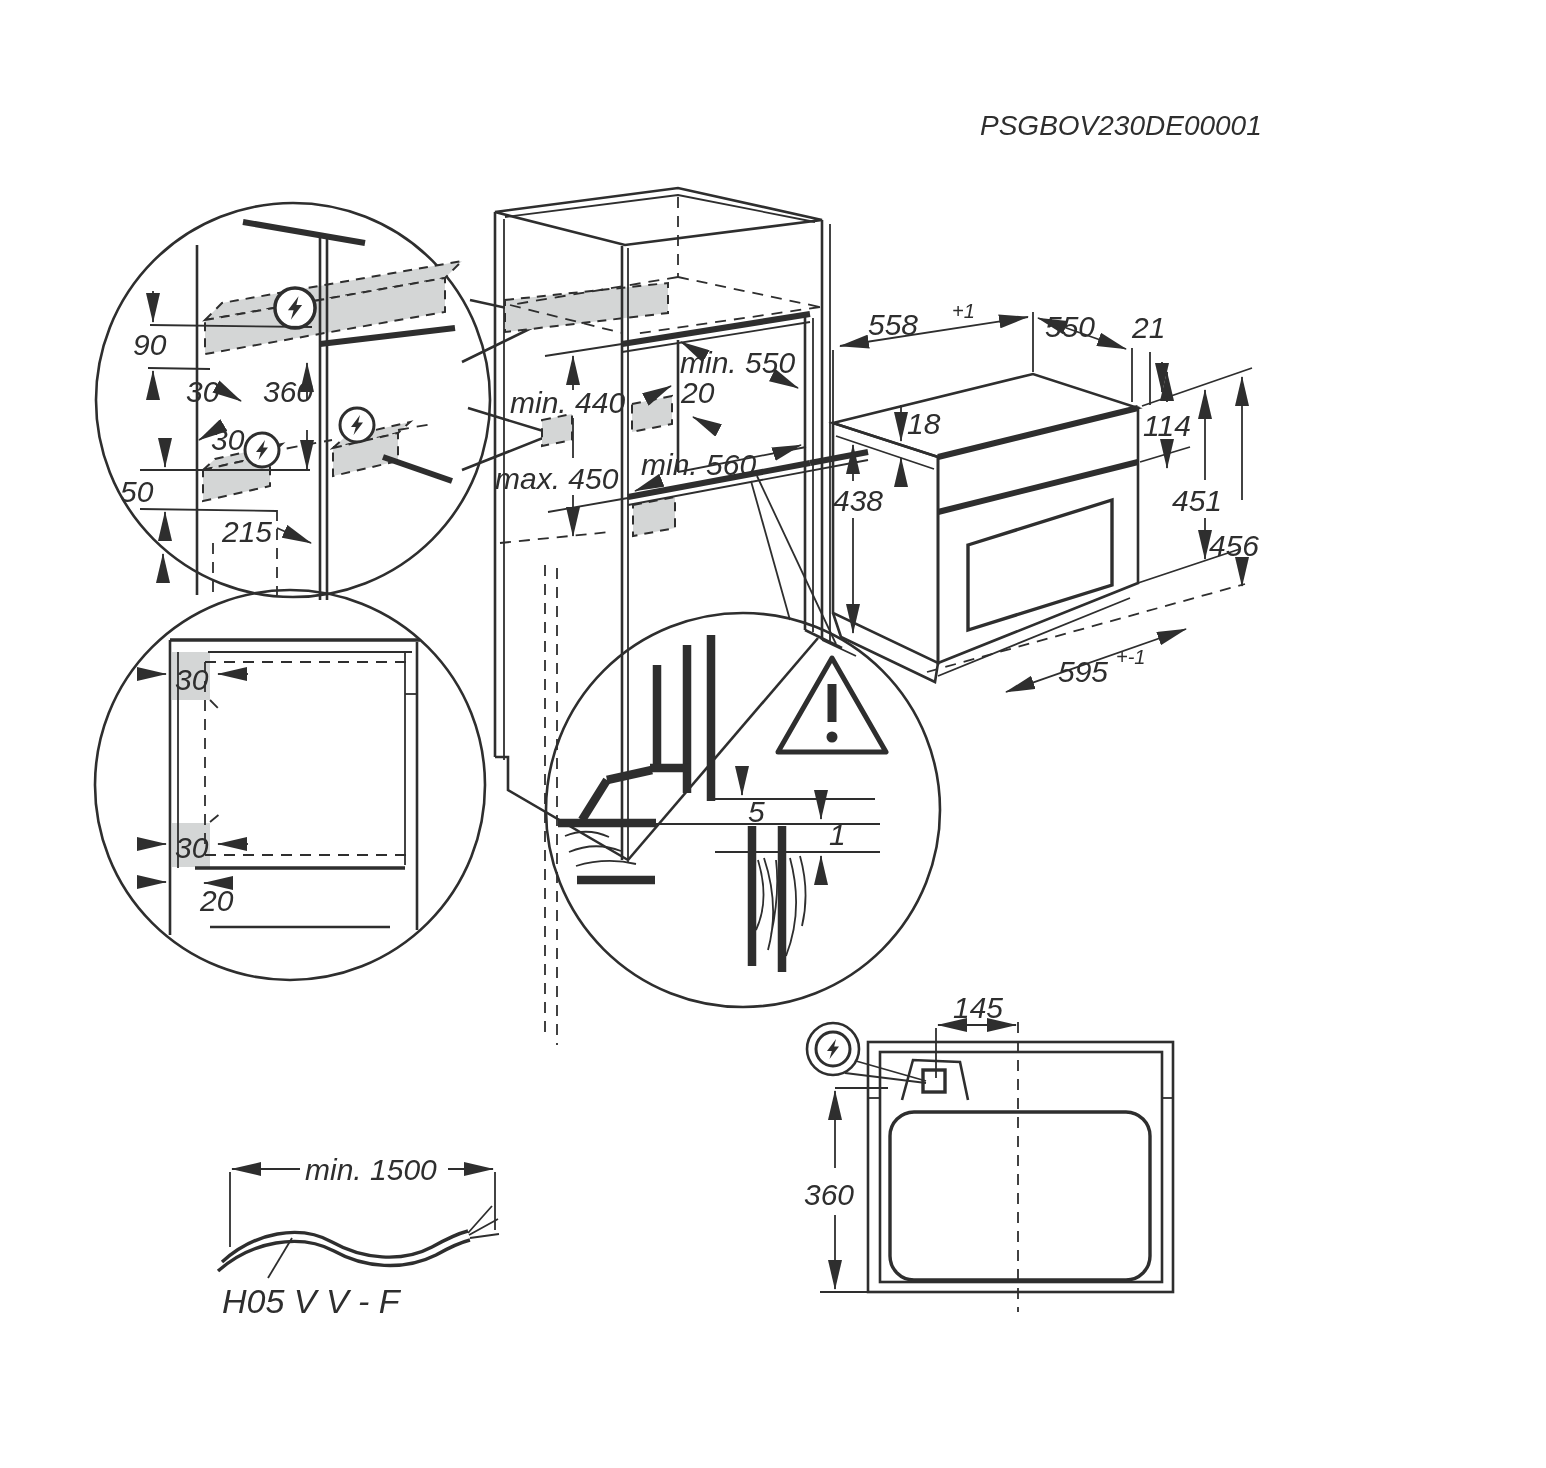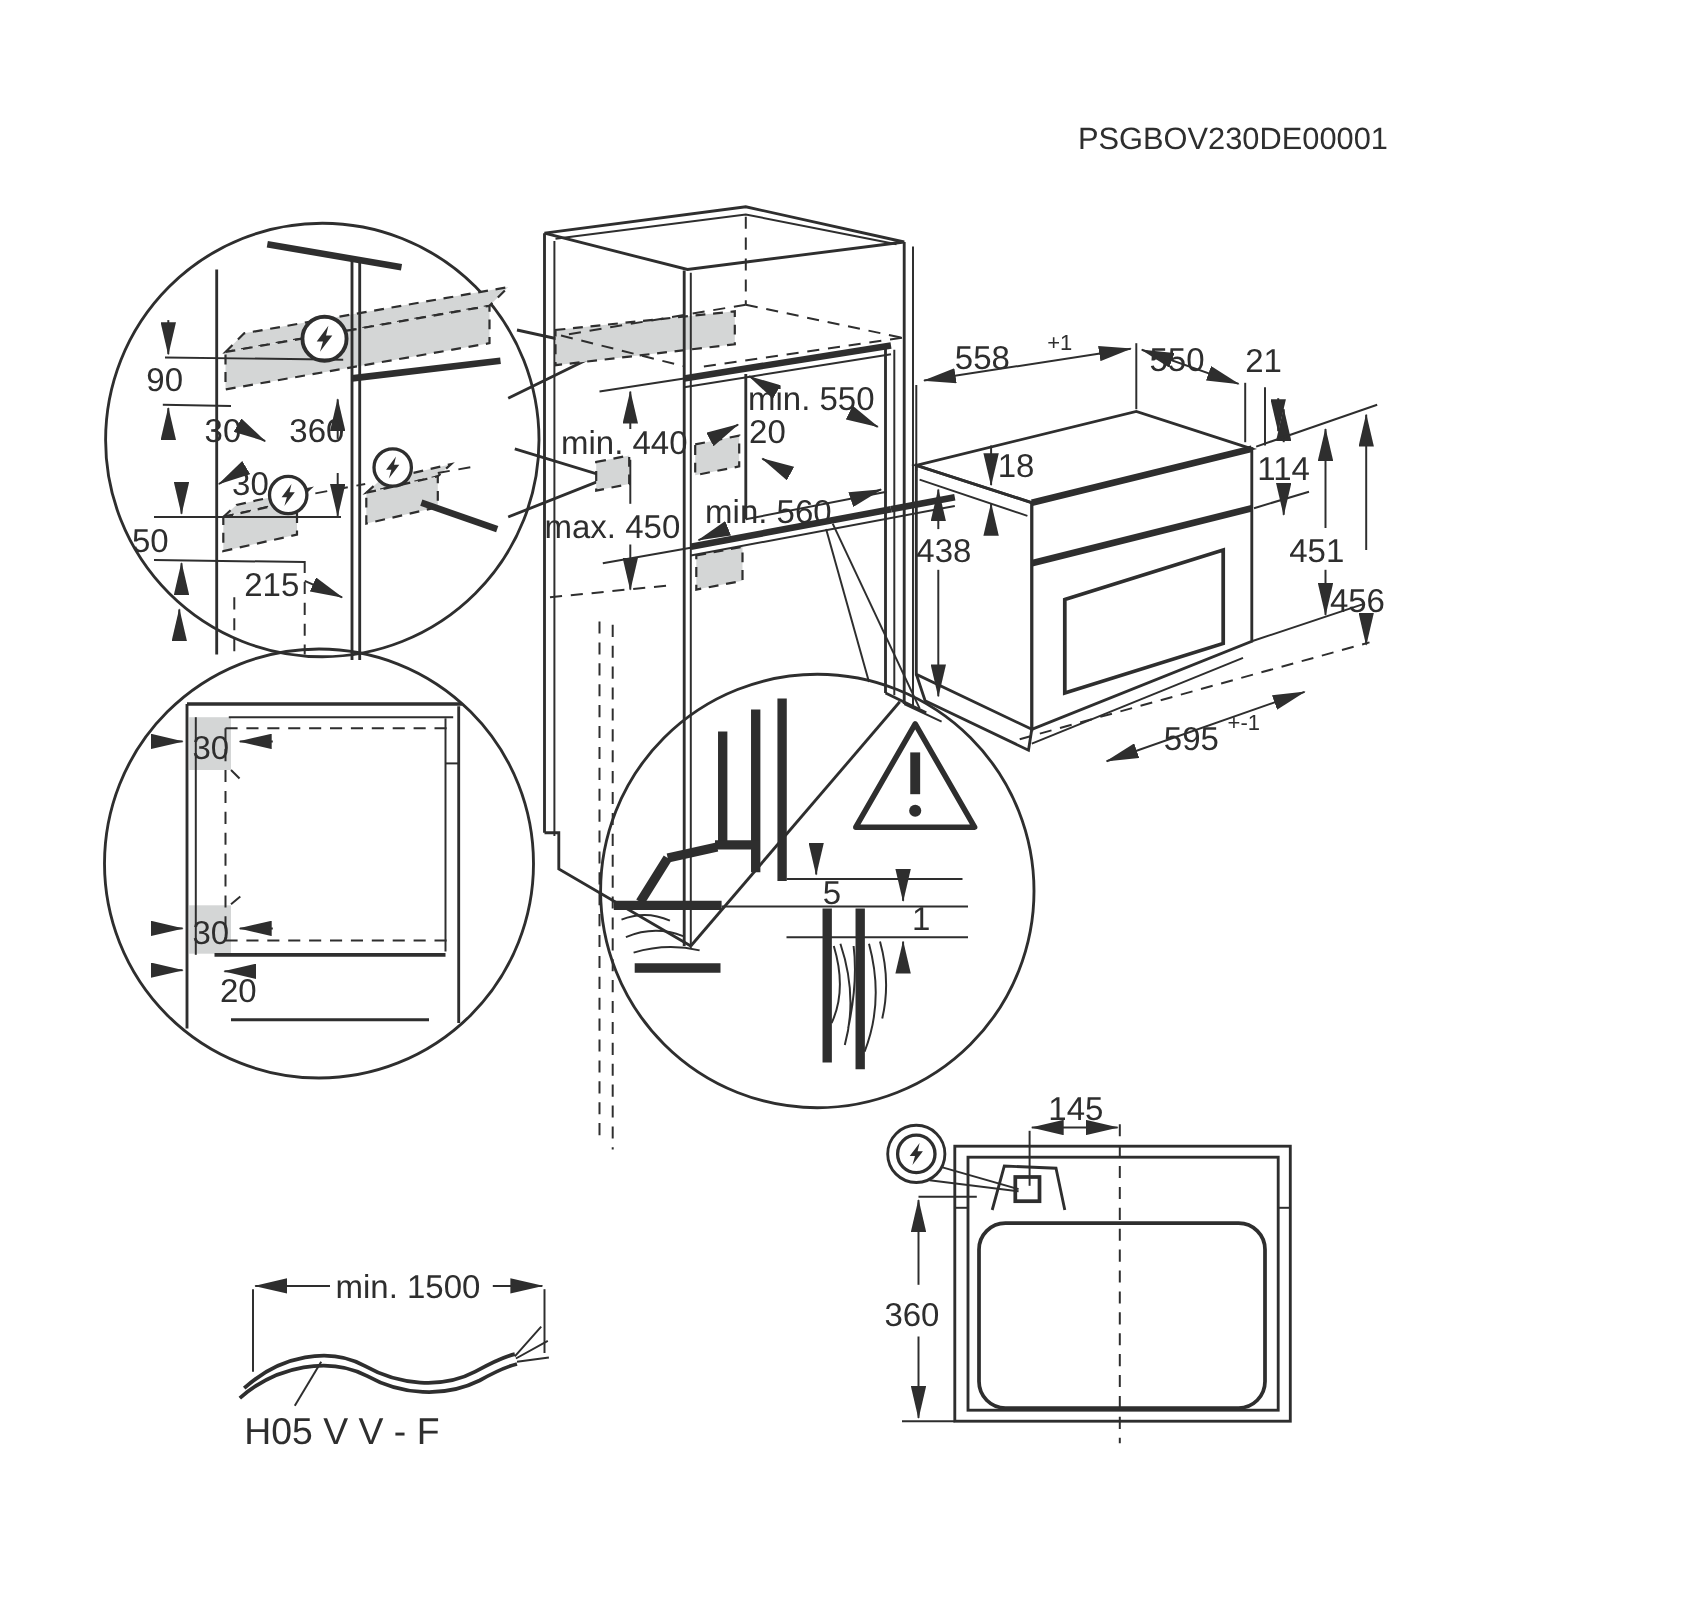"PSGBOV230DE00001" .stage { font-style: none -> italic }
